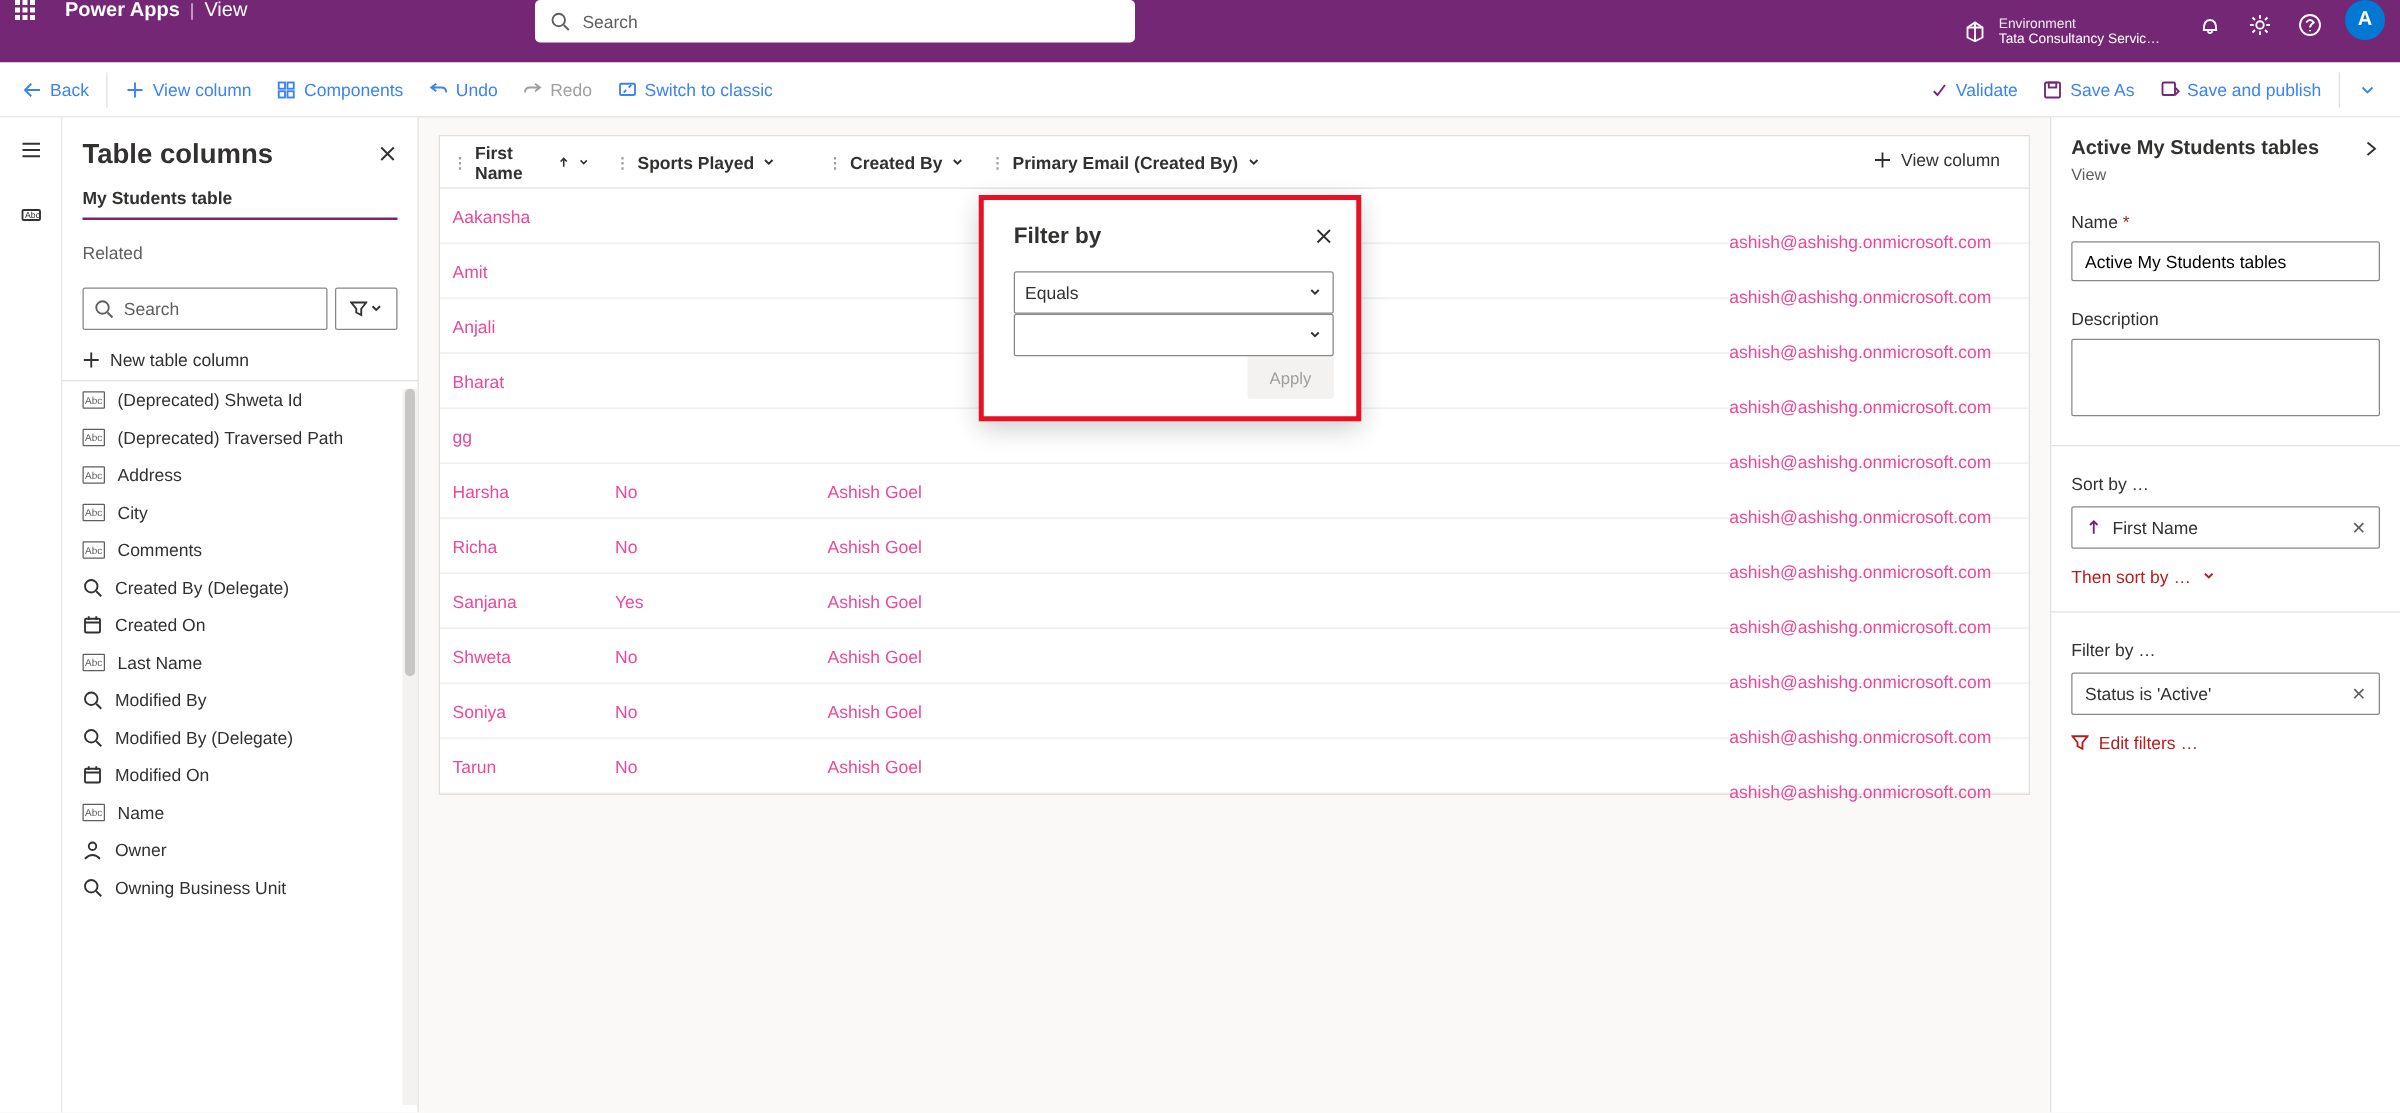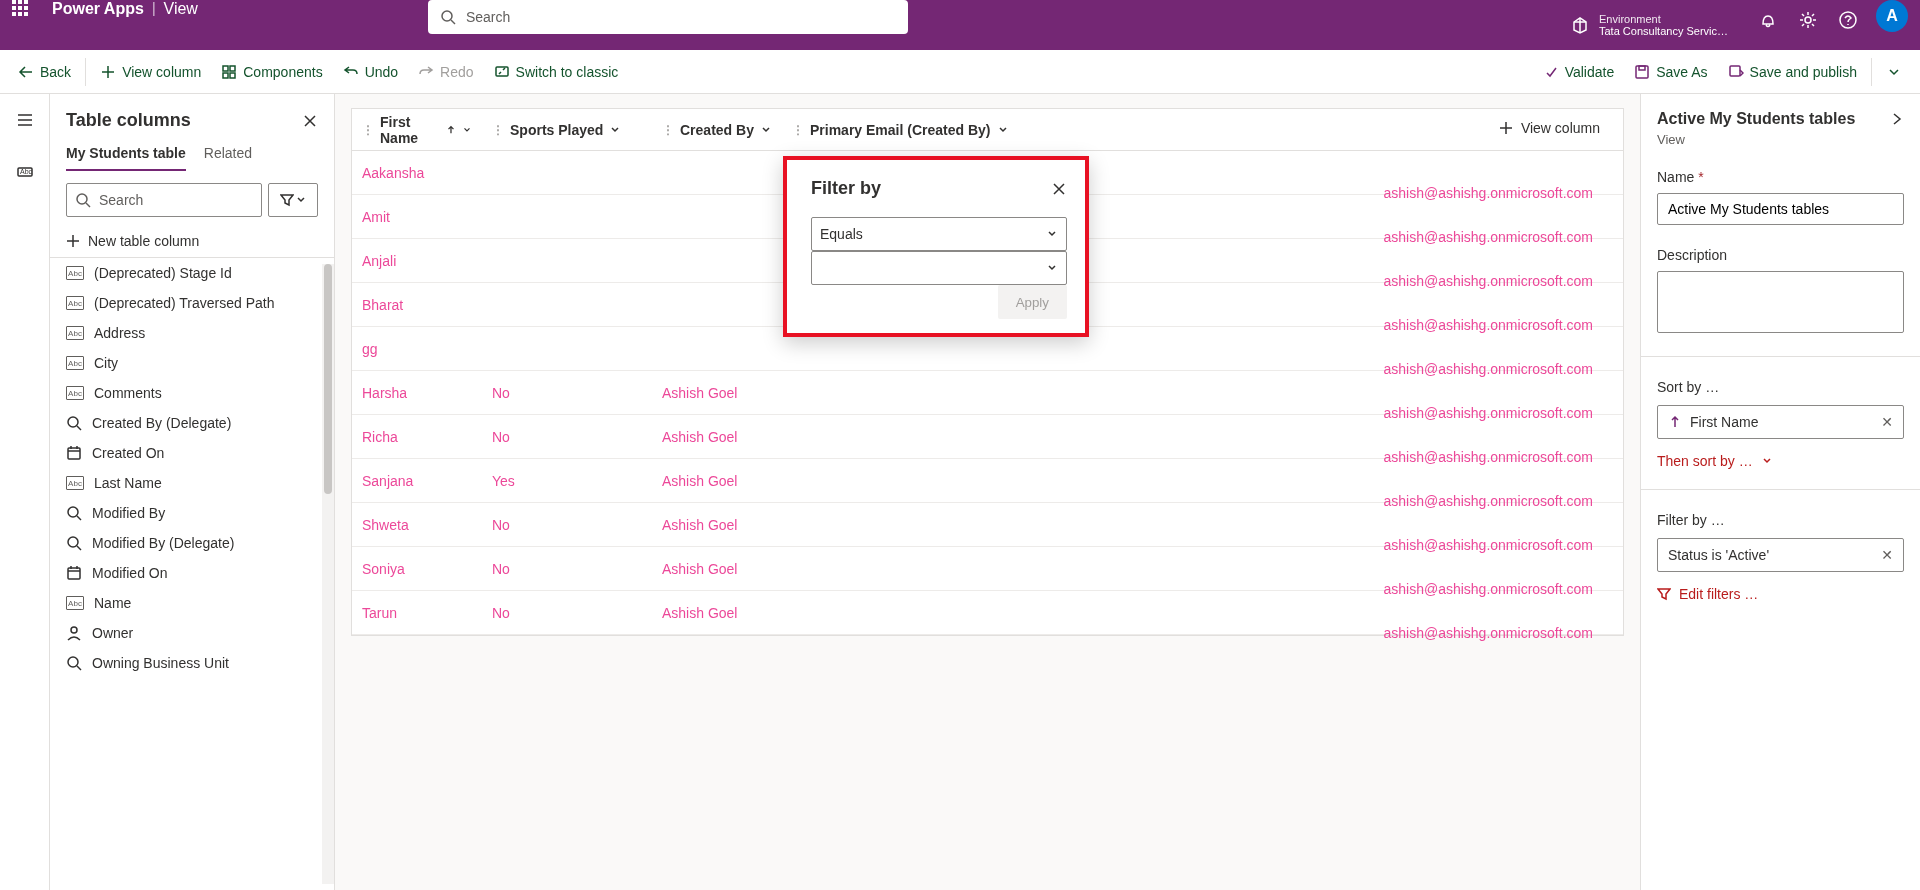"Back" .tool { color: #14532d -> #3b82f6 }
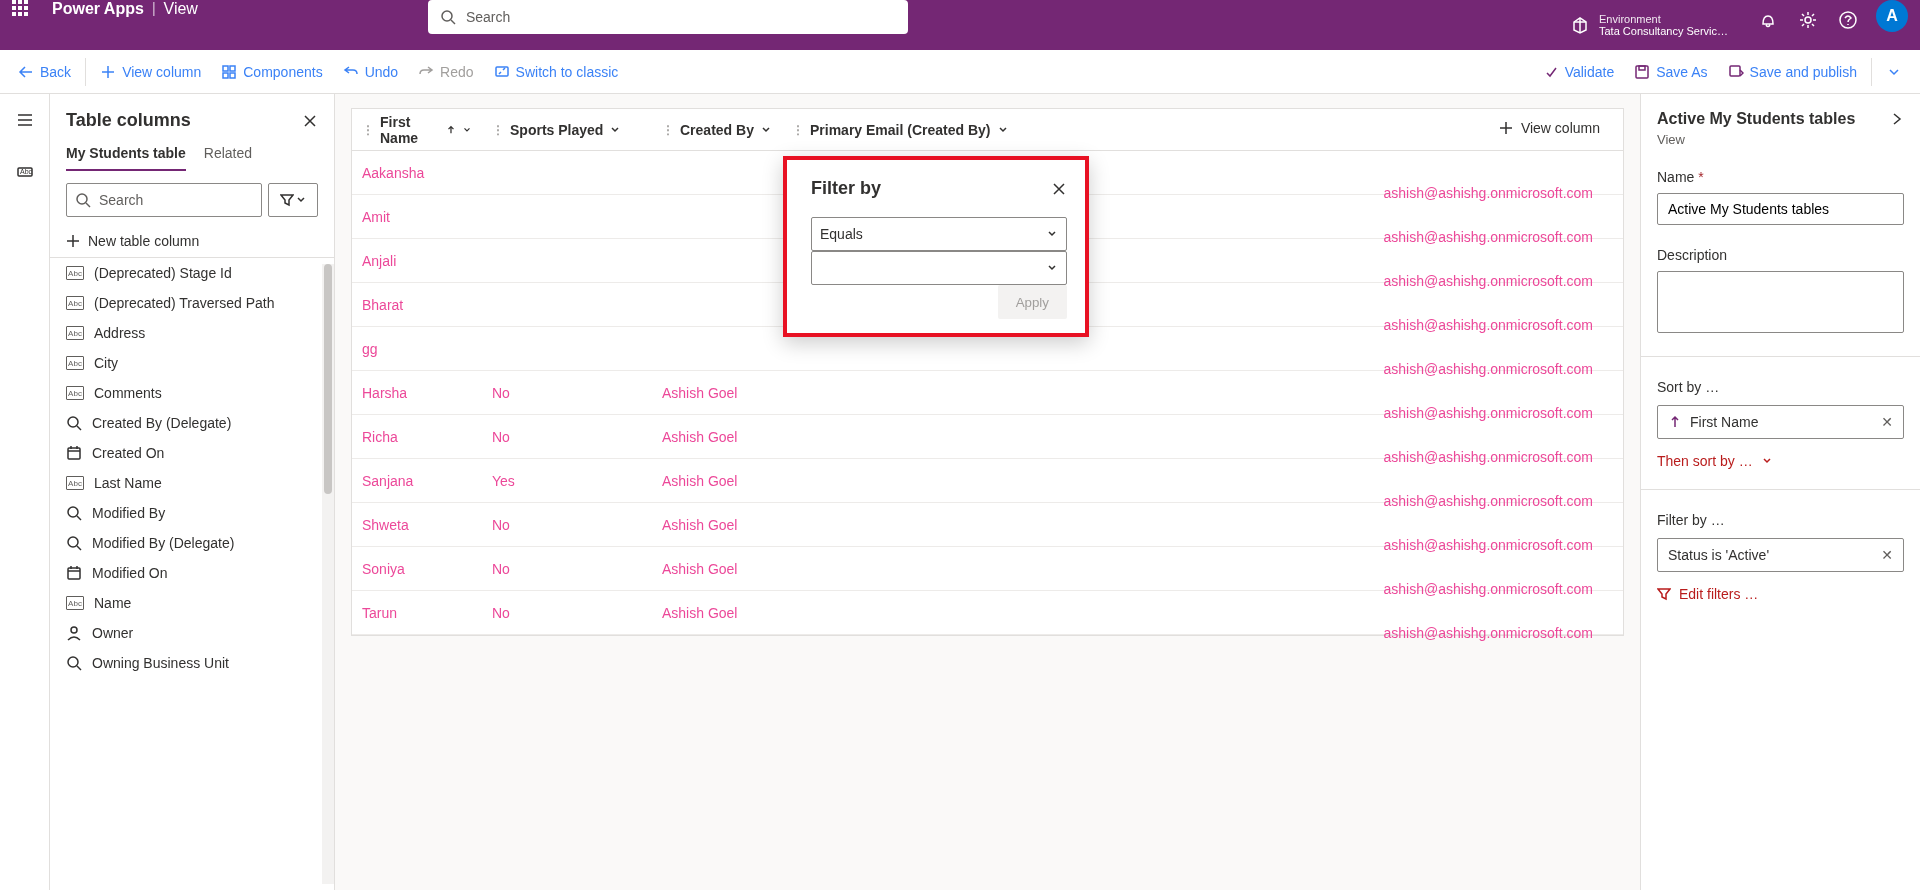"Table columns" .left-head h2 { font-size: 18px -> 22px }
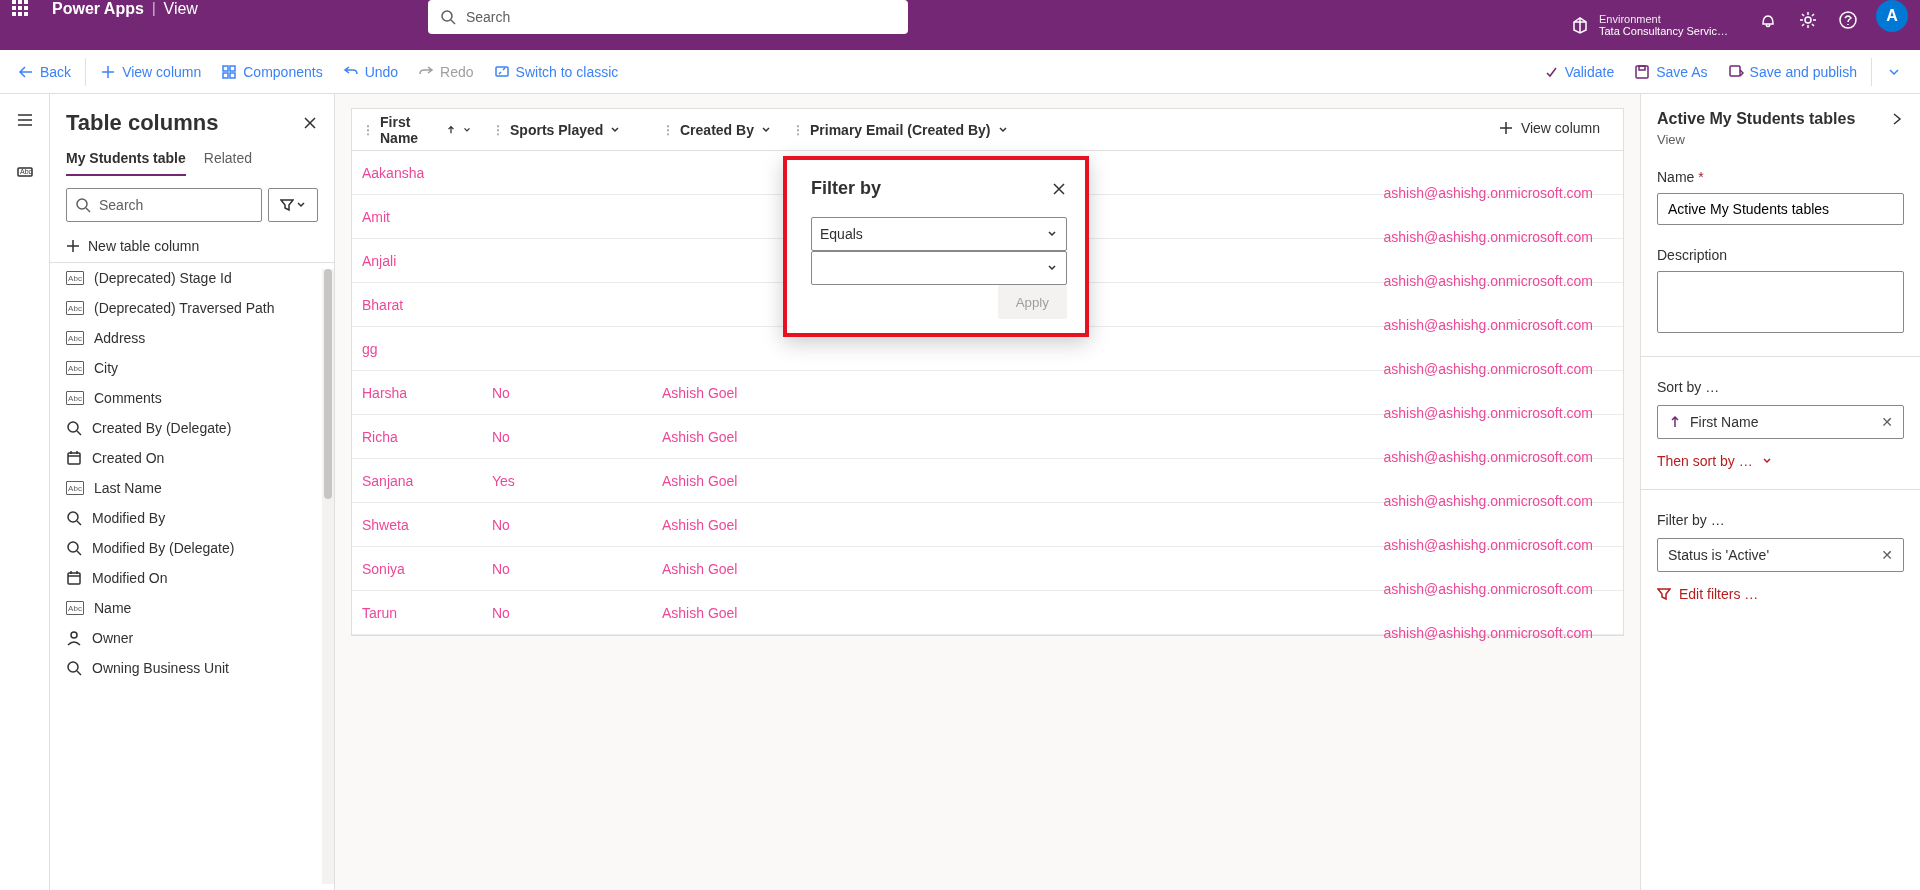"My Students table" .left-tabs { flex-direction: none -> column }
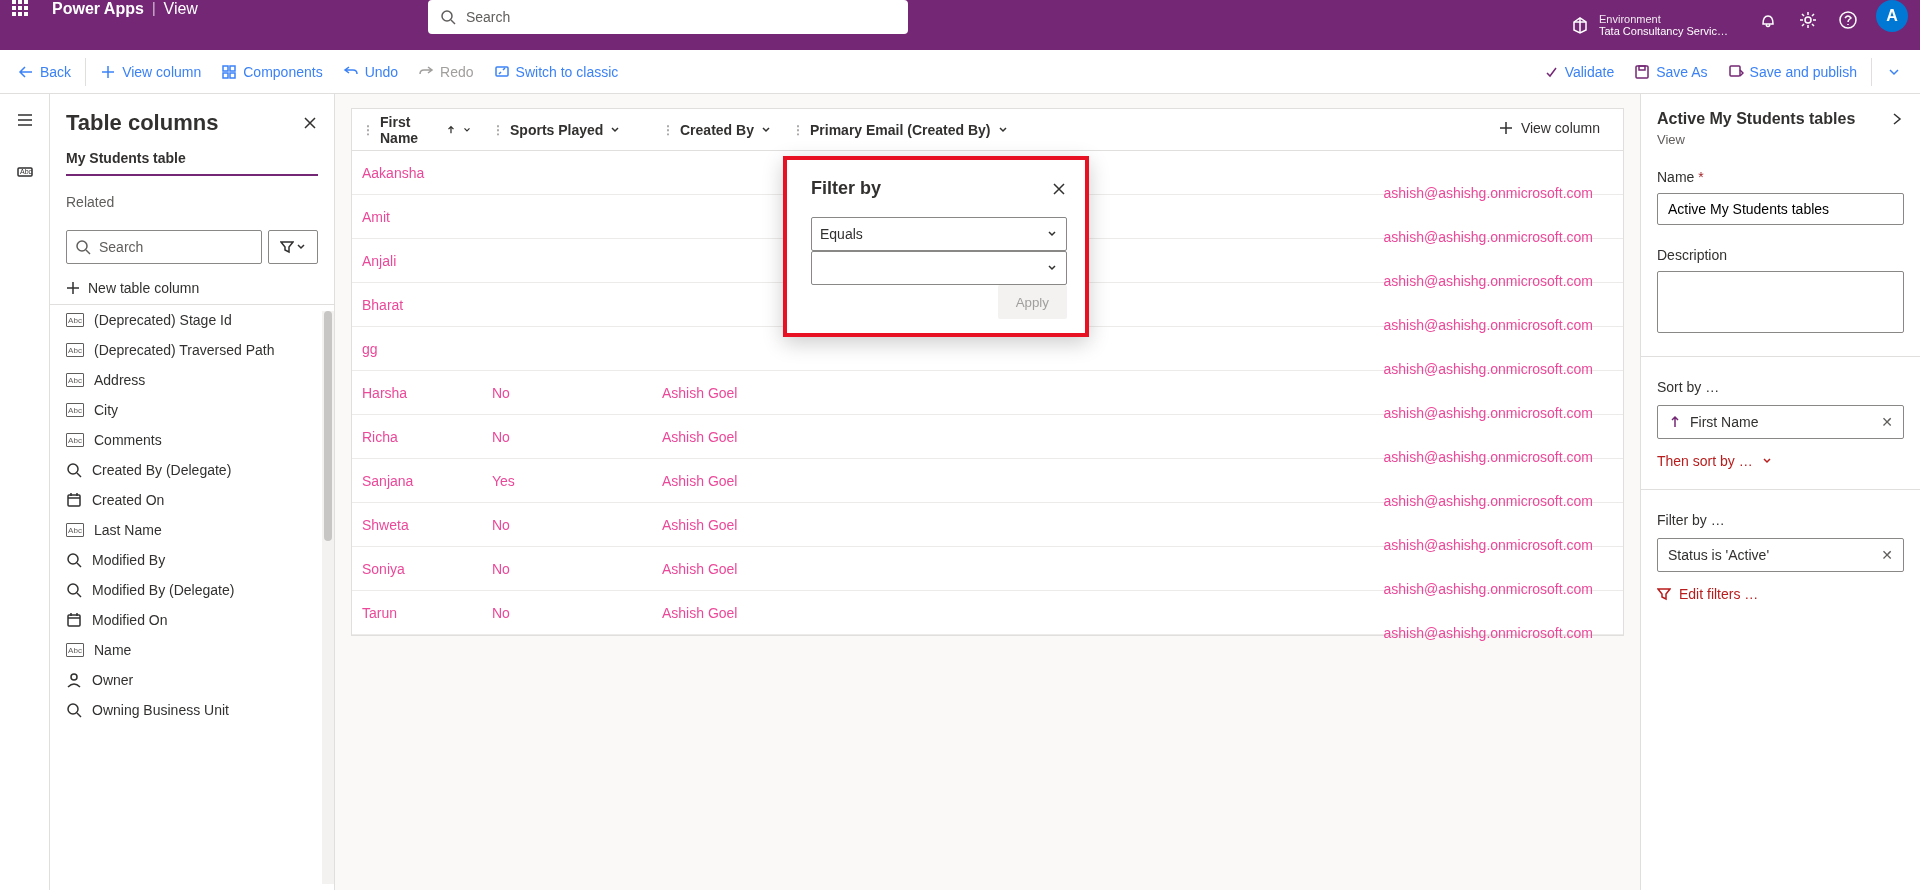"(Deprecated) Stage Id" span { text: Stage -> Shweta }
